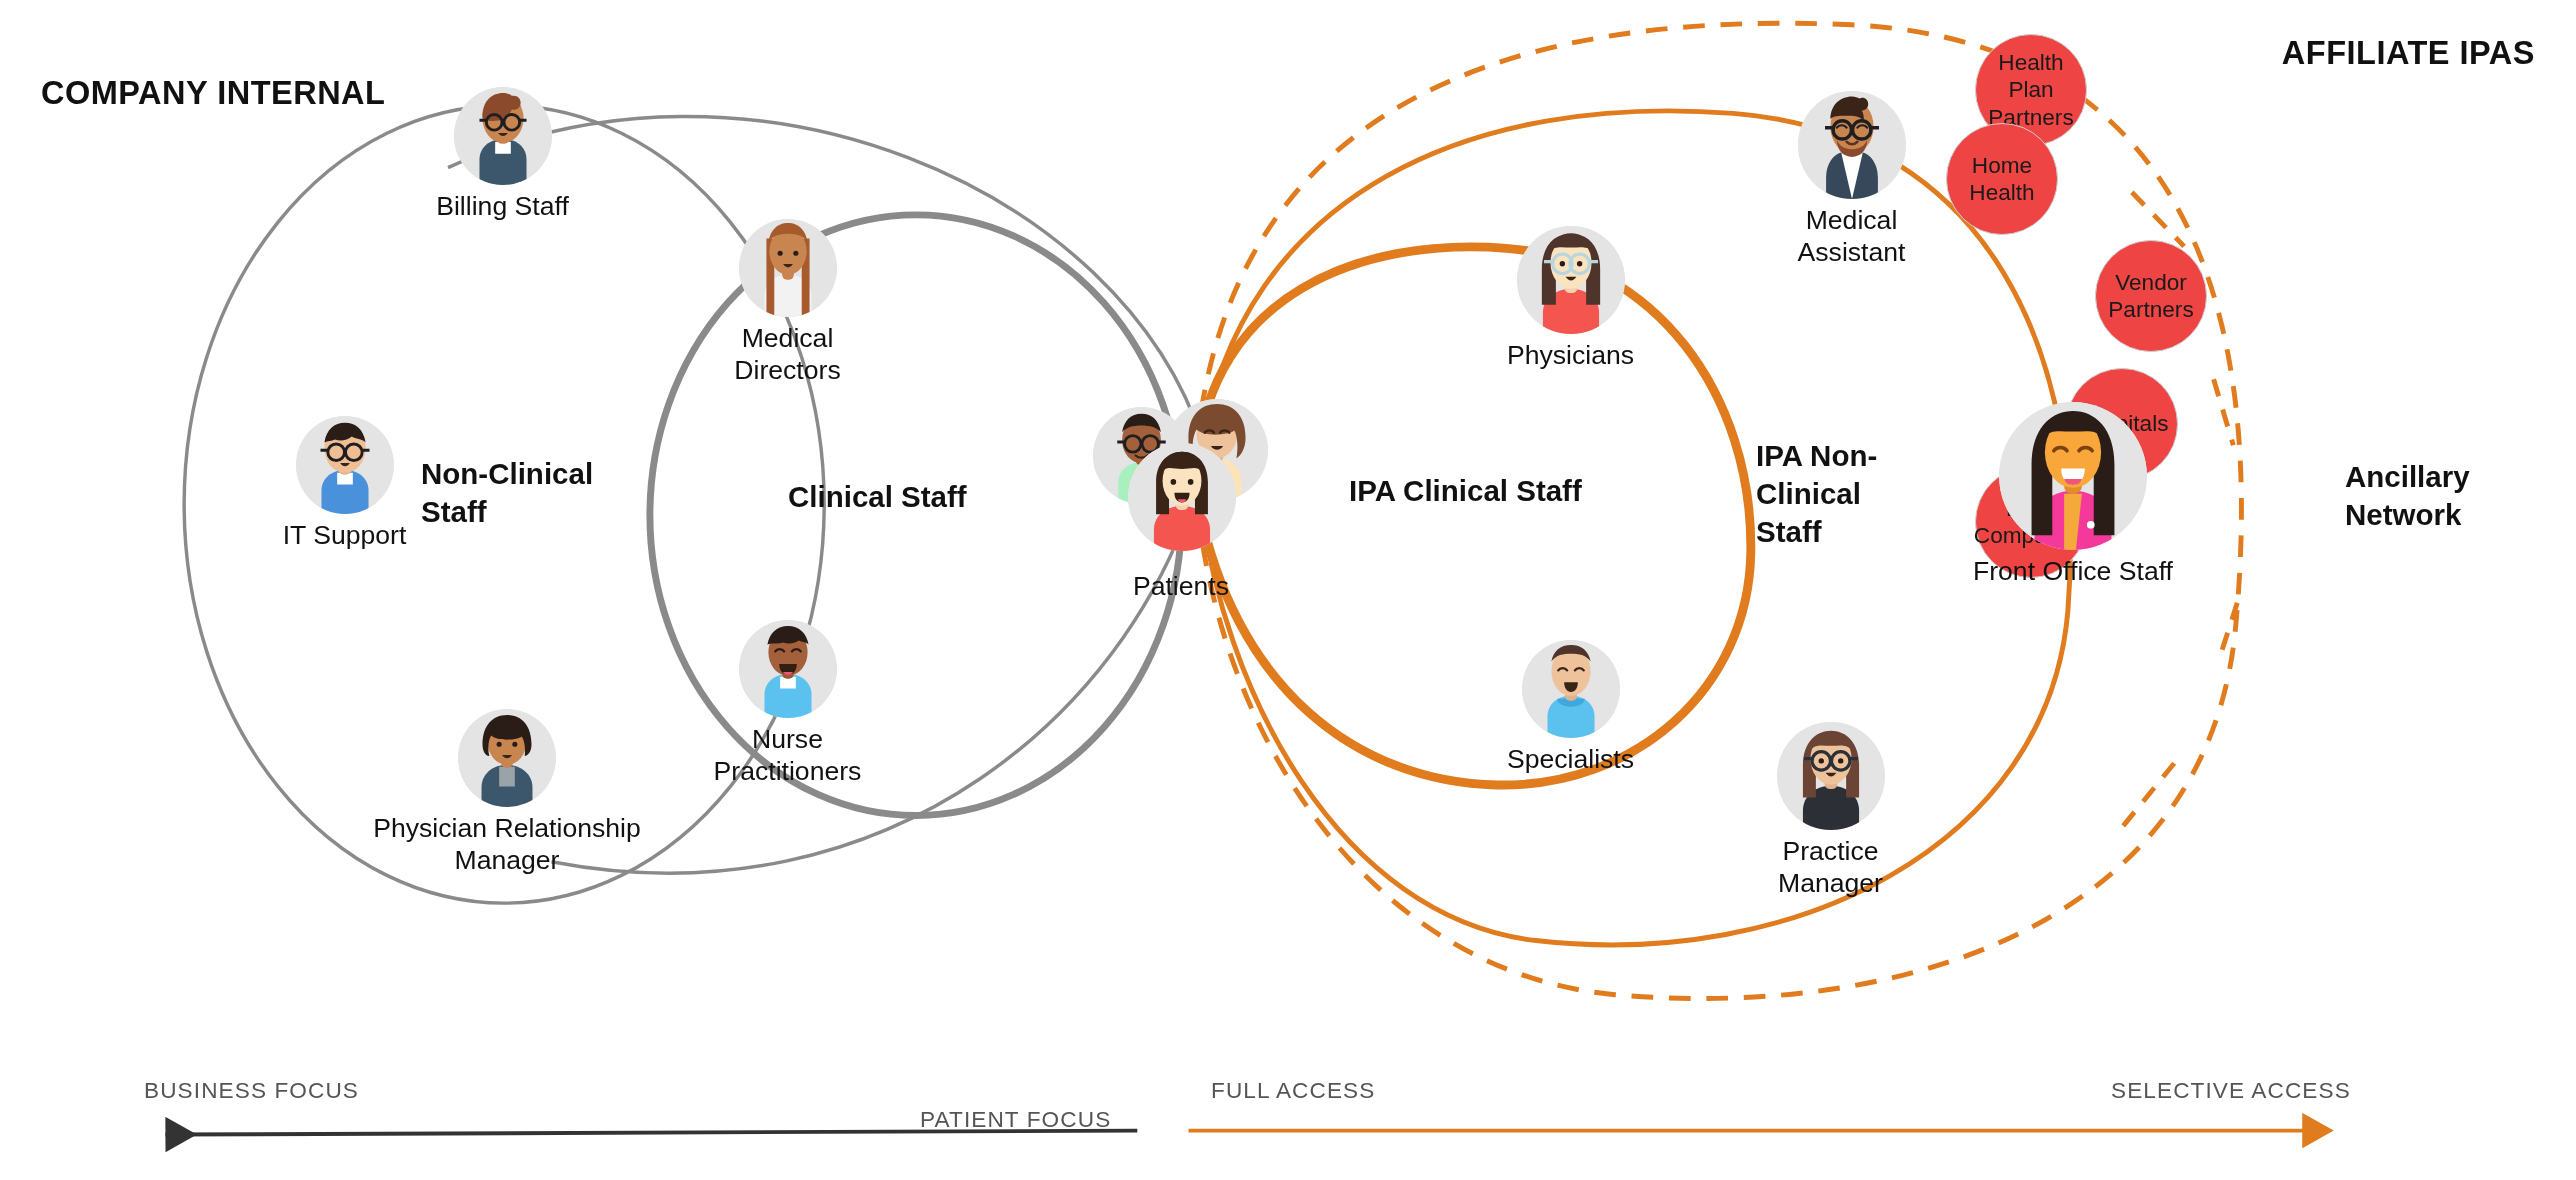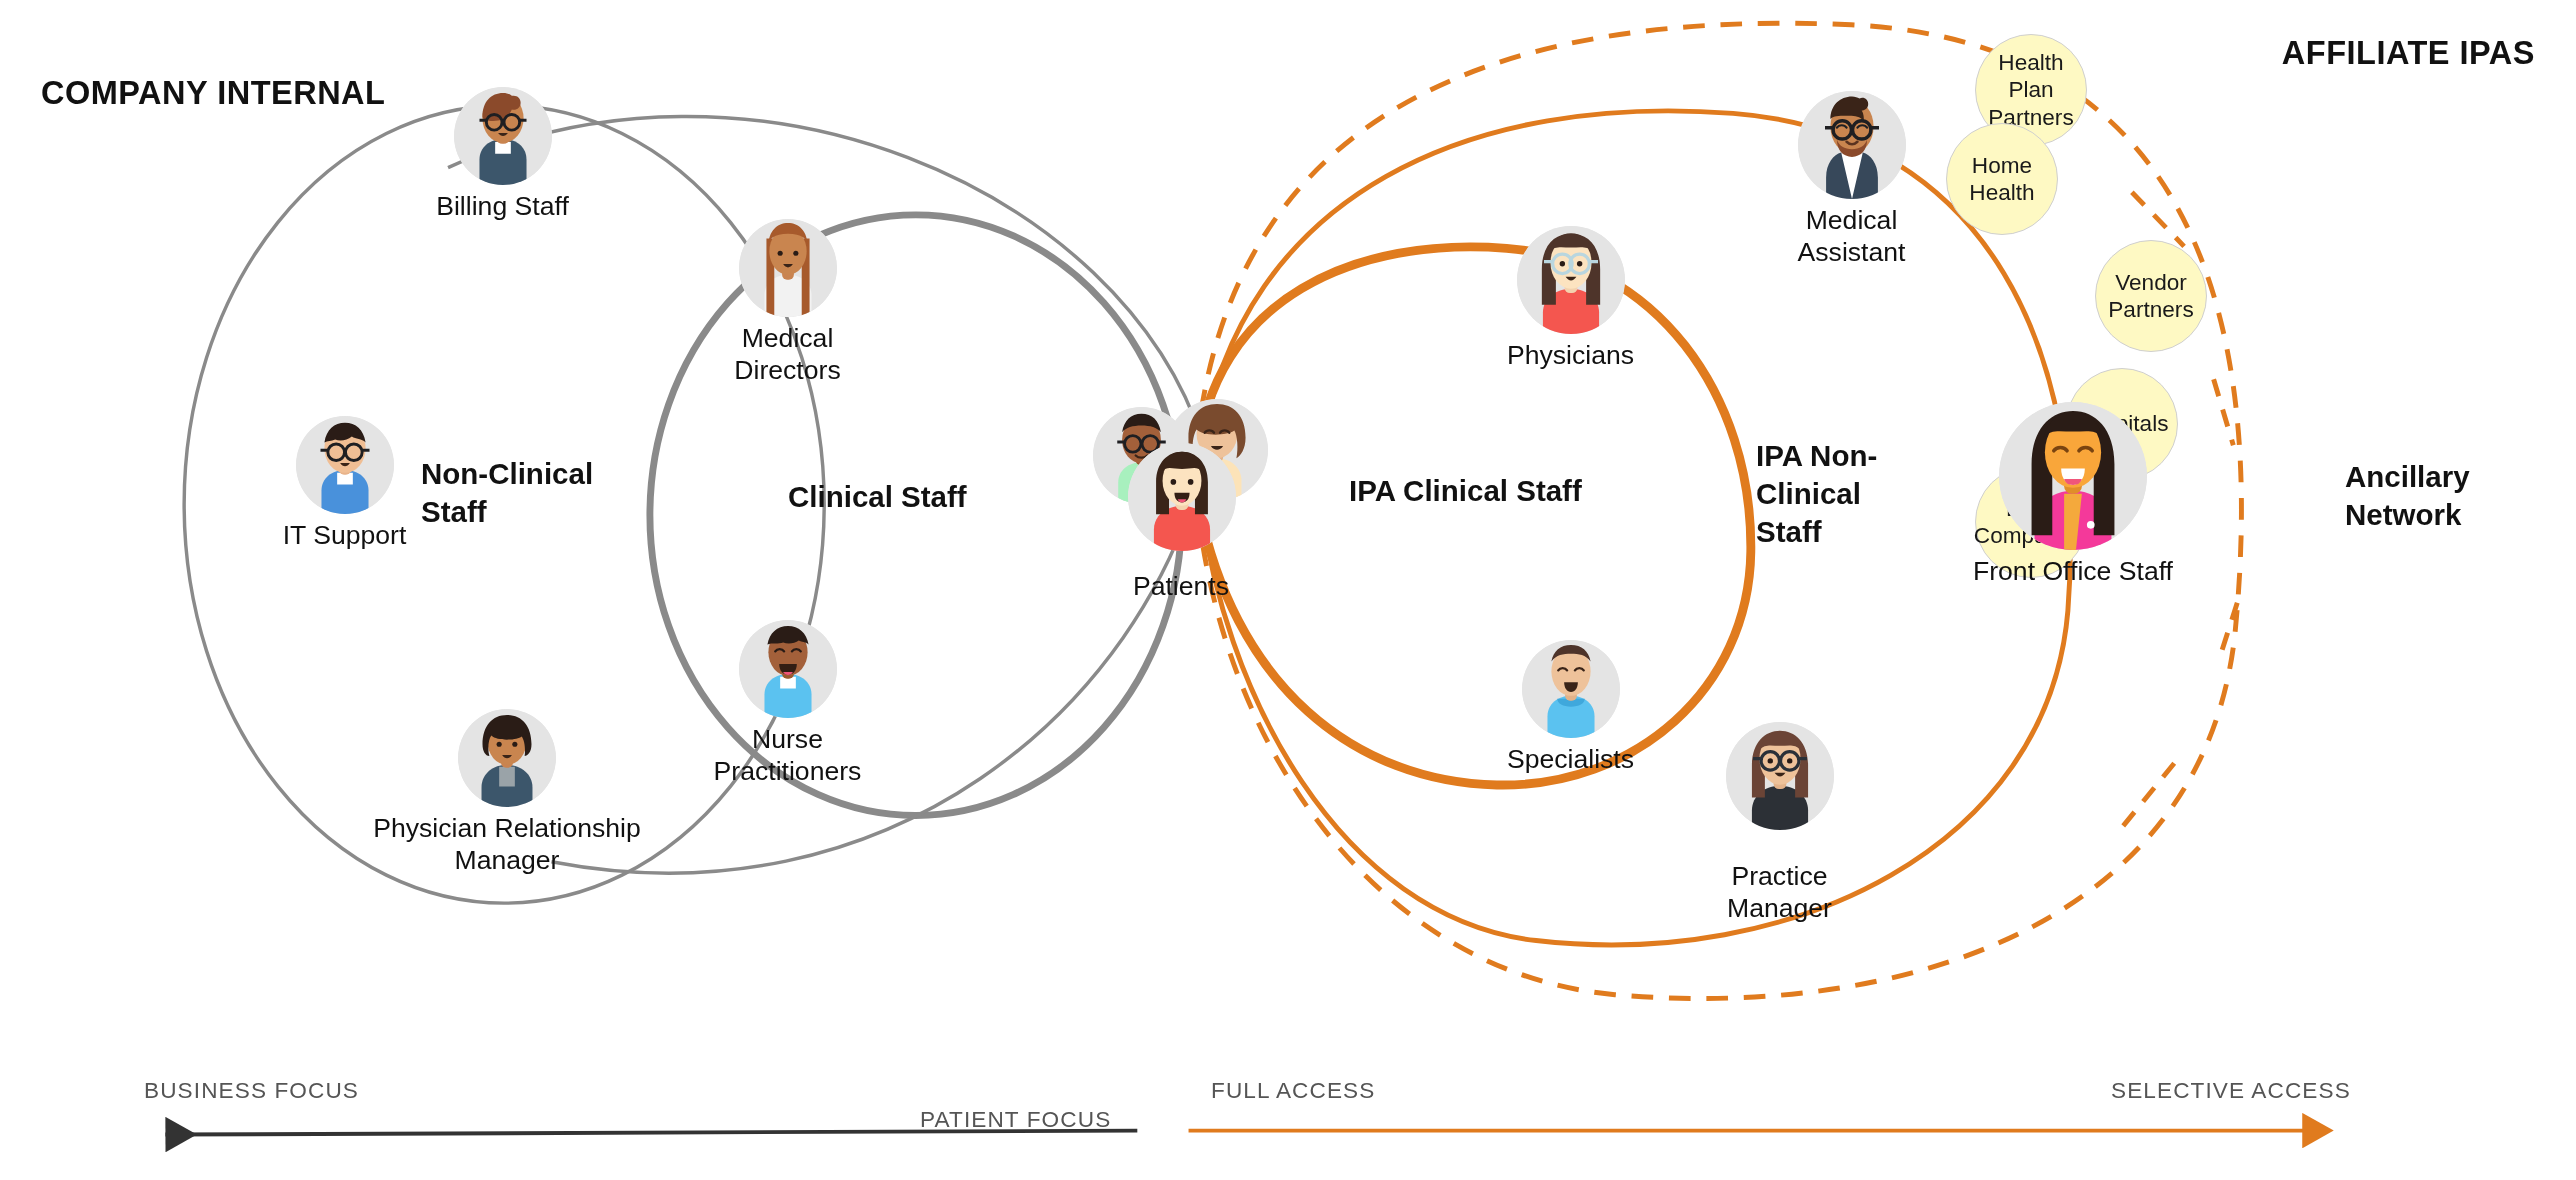"Health Plan" .bubble { background: #fef9c3 -> #ef4444 }
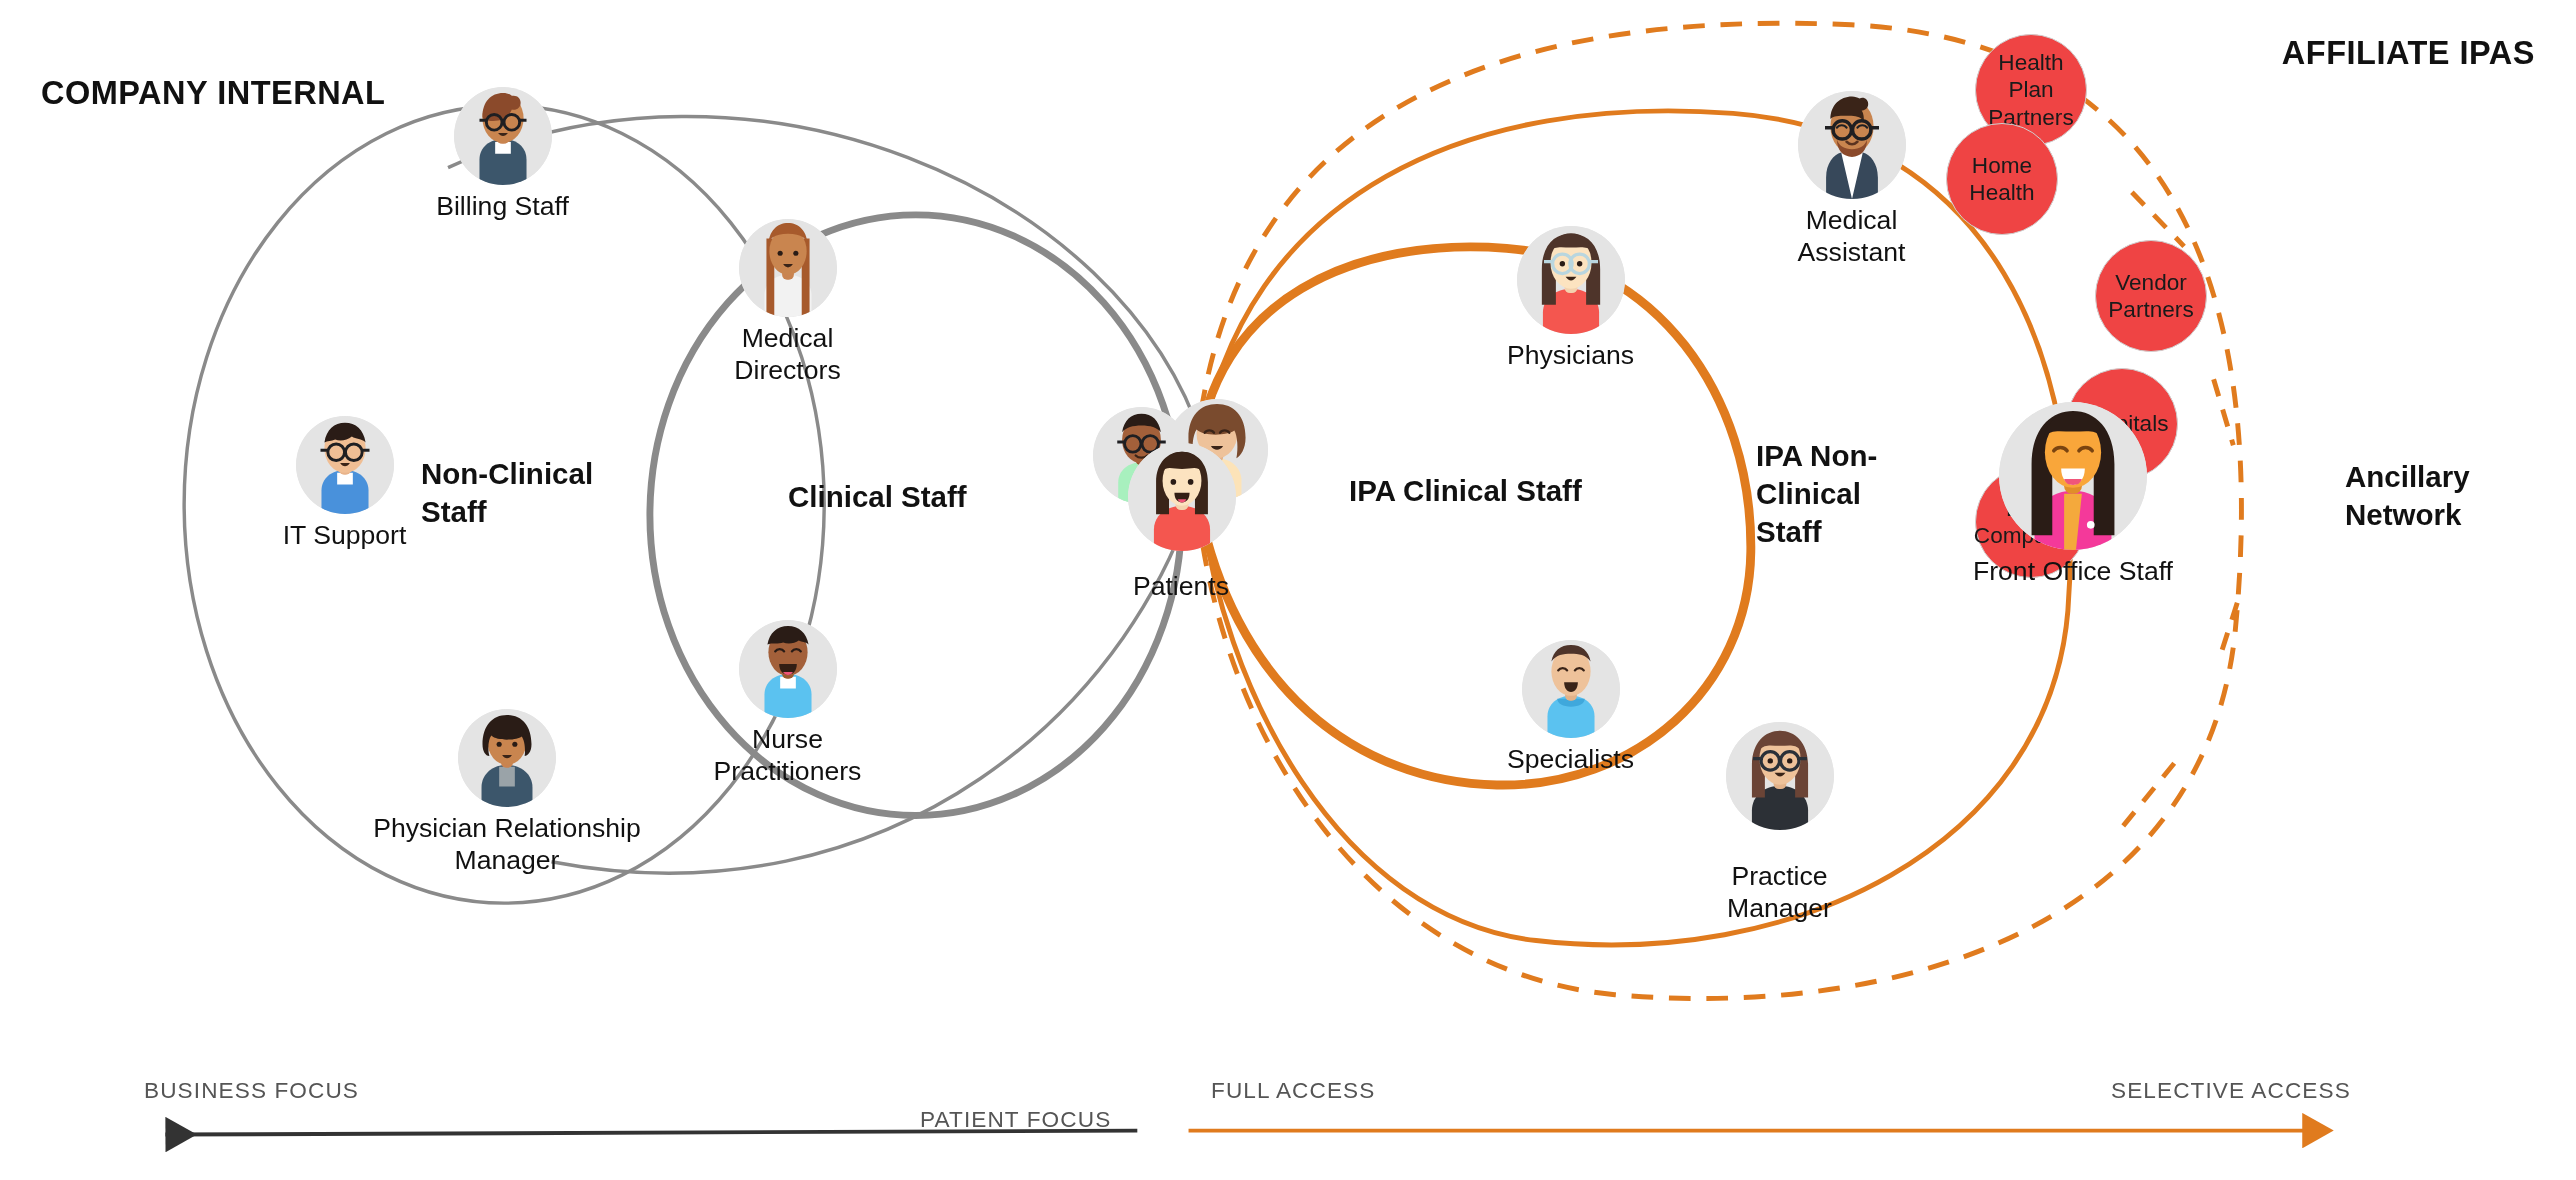"Practice" div.node { gap: 25px -> none; left: 1681px -> 1732px }
